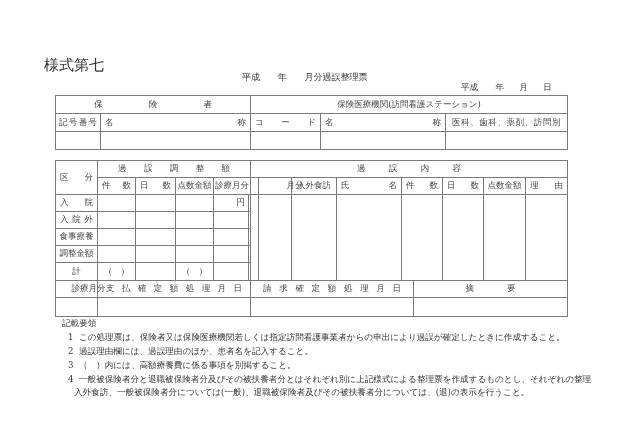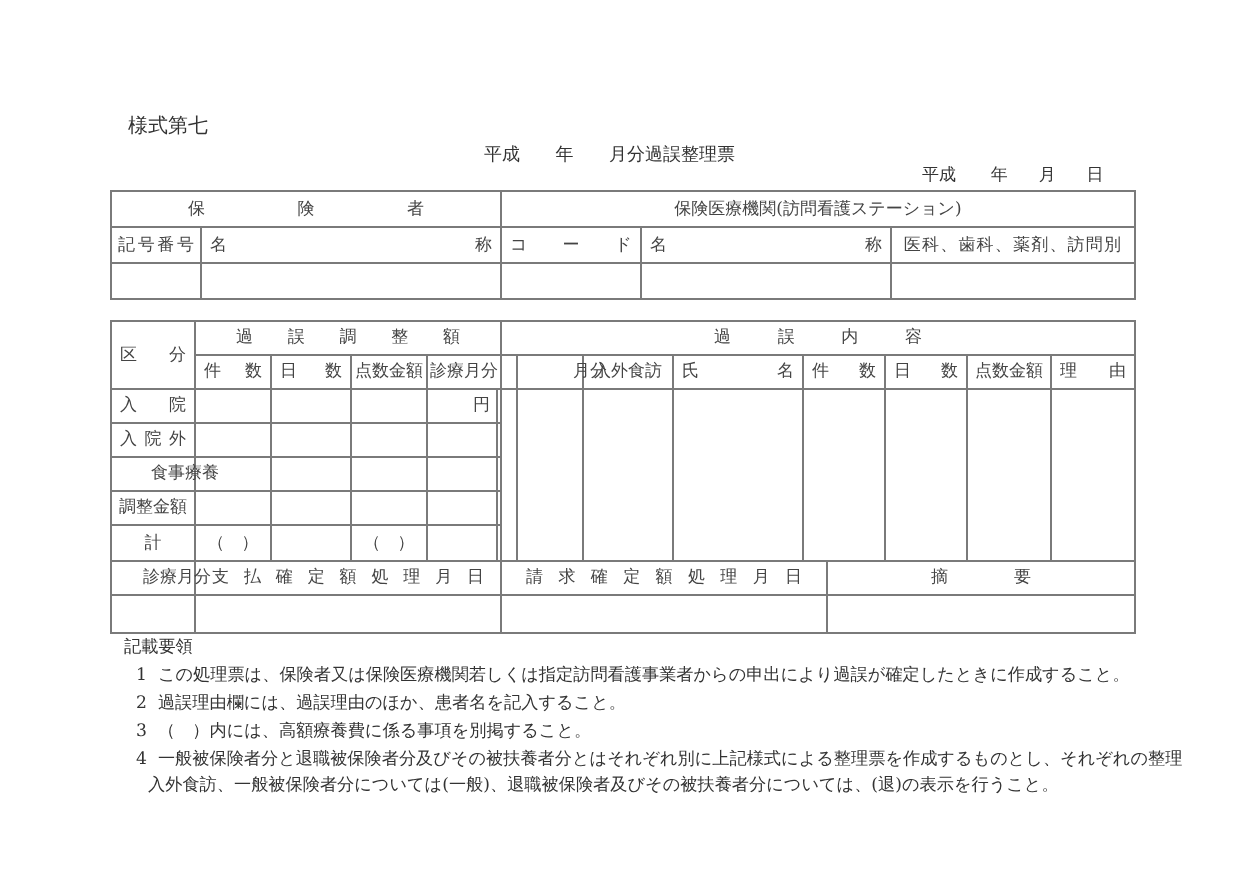"様式第七" div.abs { font-size: 10px -> 15px; left: 64px -> 44px }
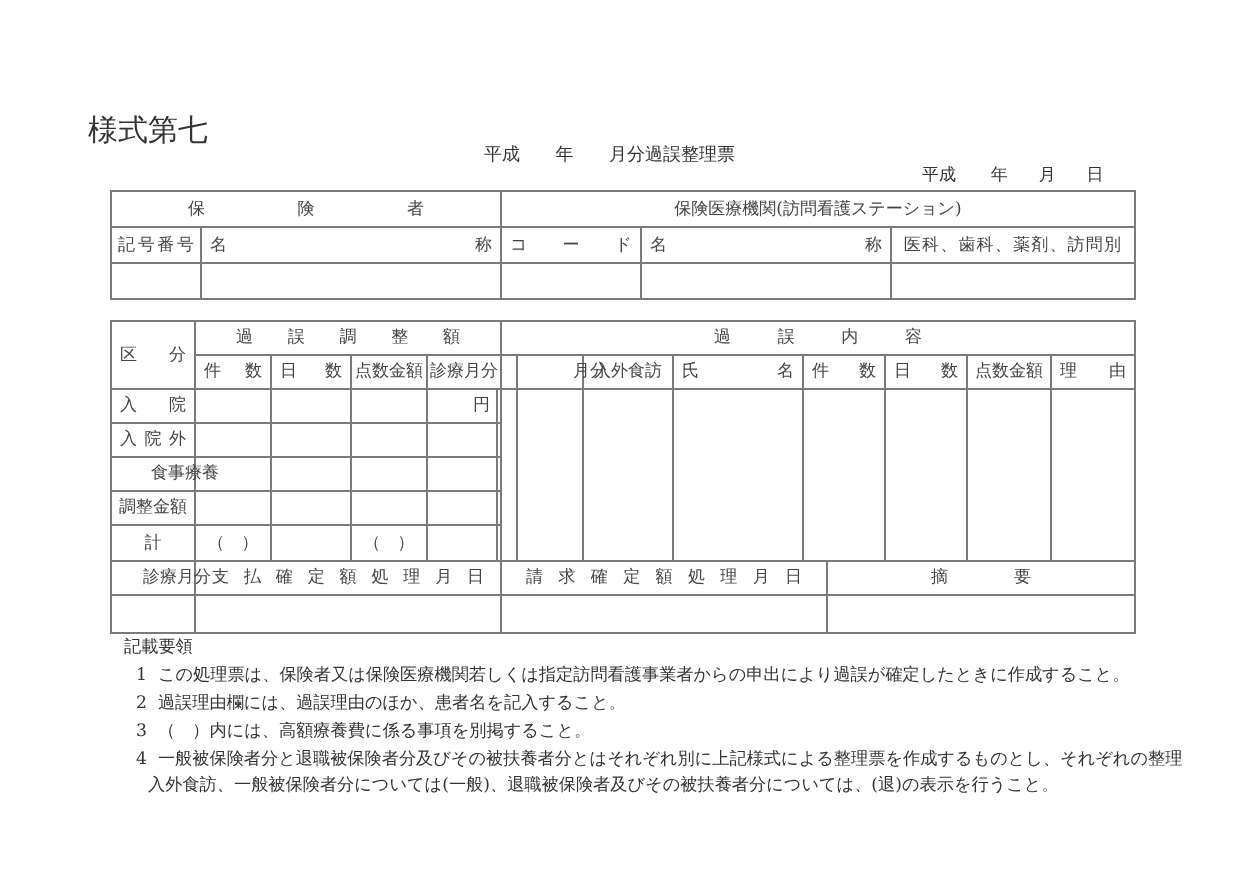"食事療養" div.cell { left: 72px -> 56px }
